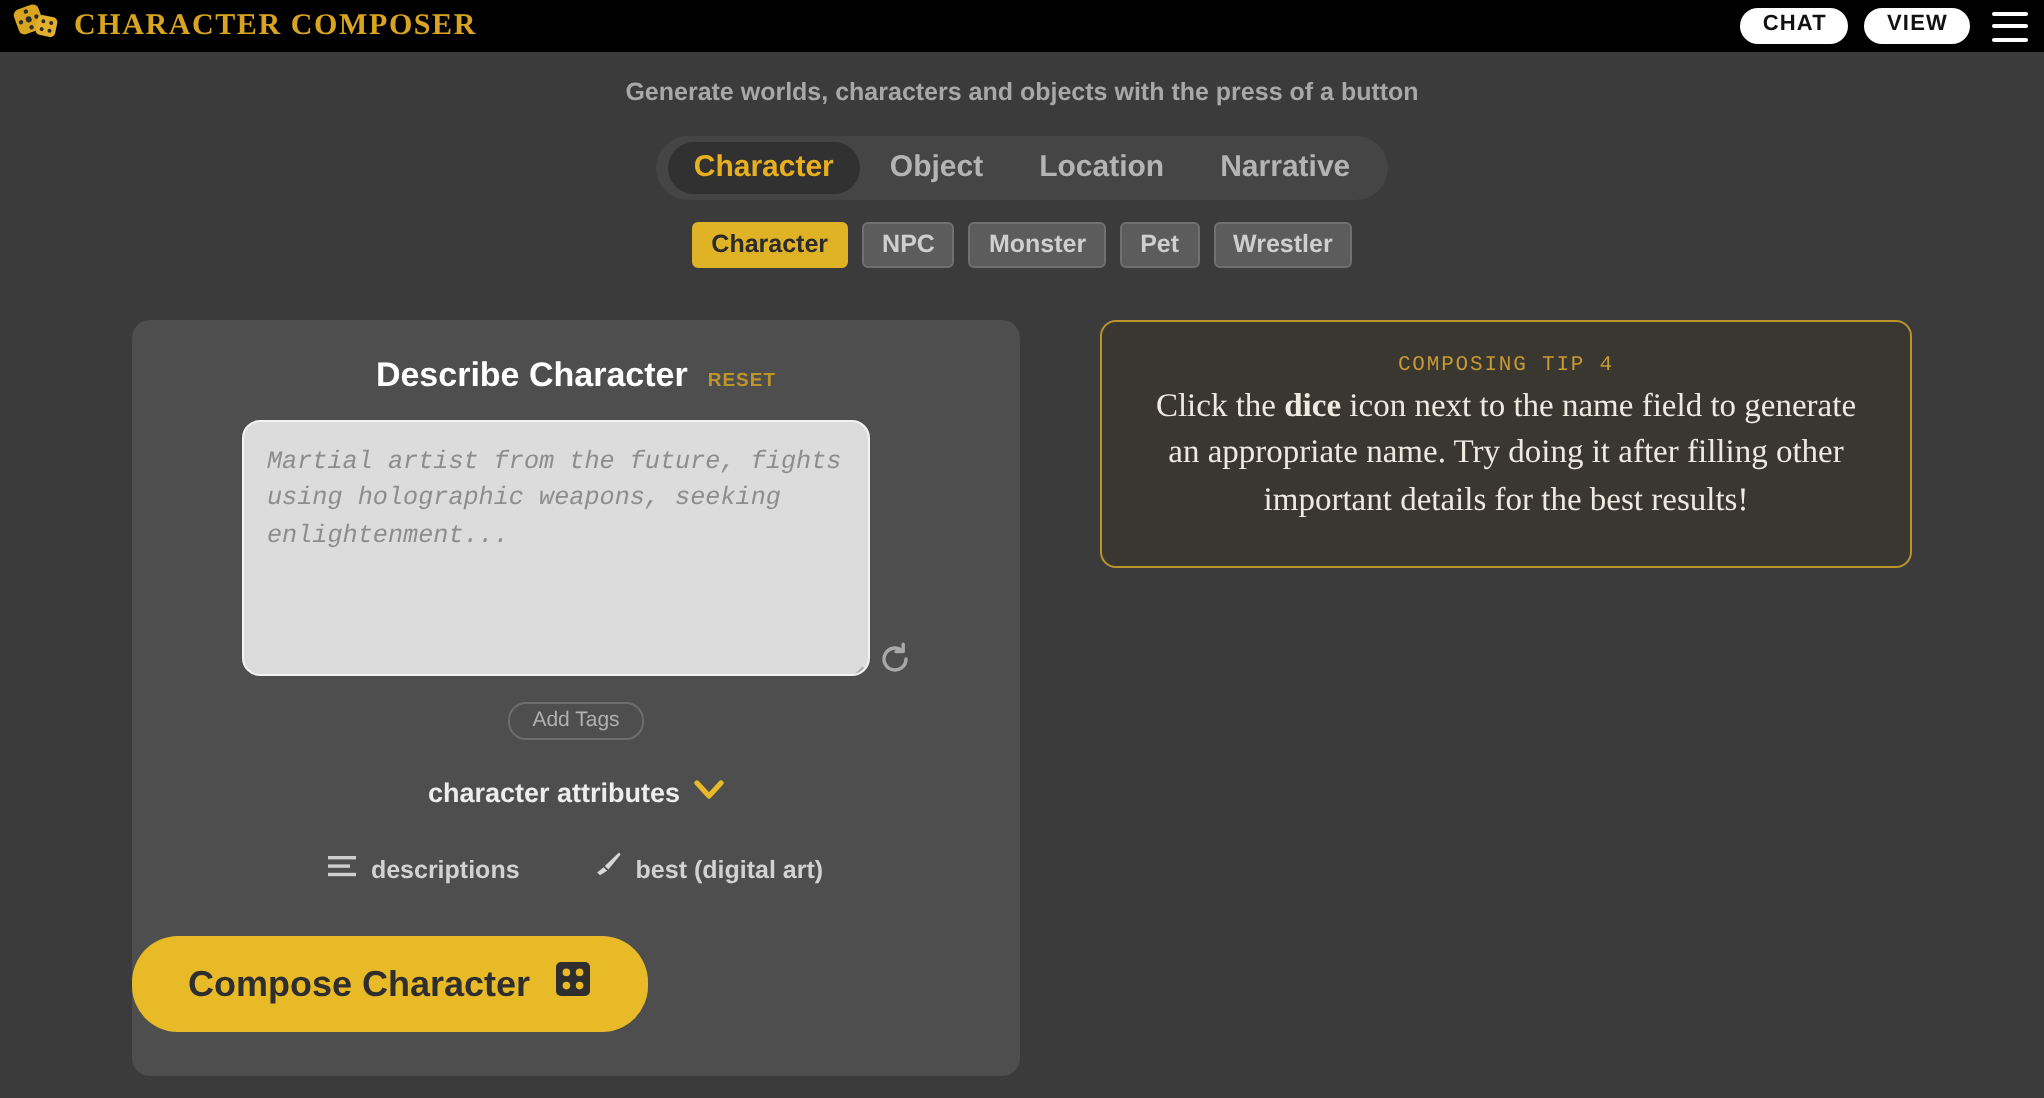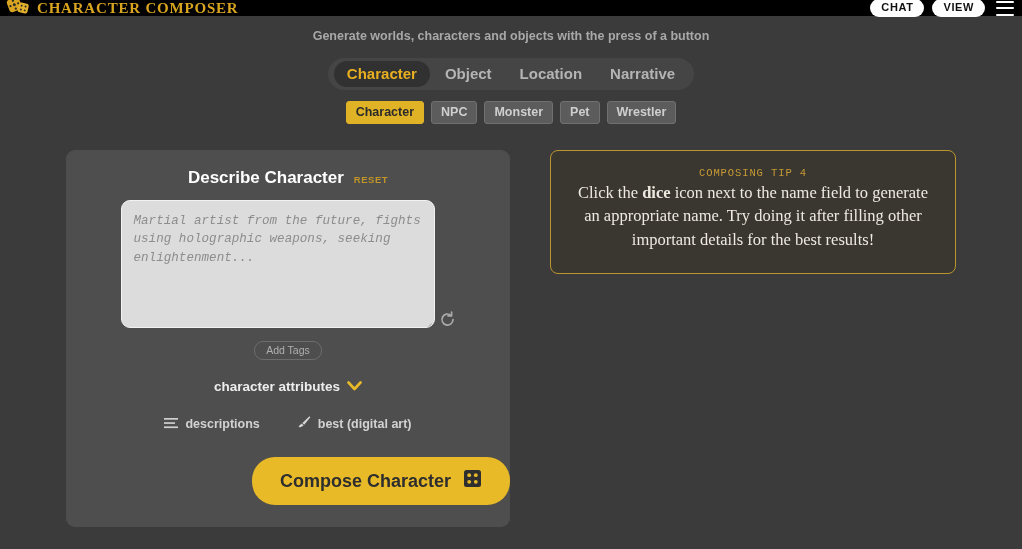"CHARACTER COMPOSER" .topbar { height: 16px -> 26px }
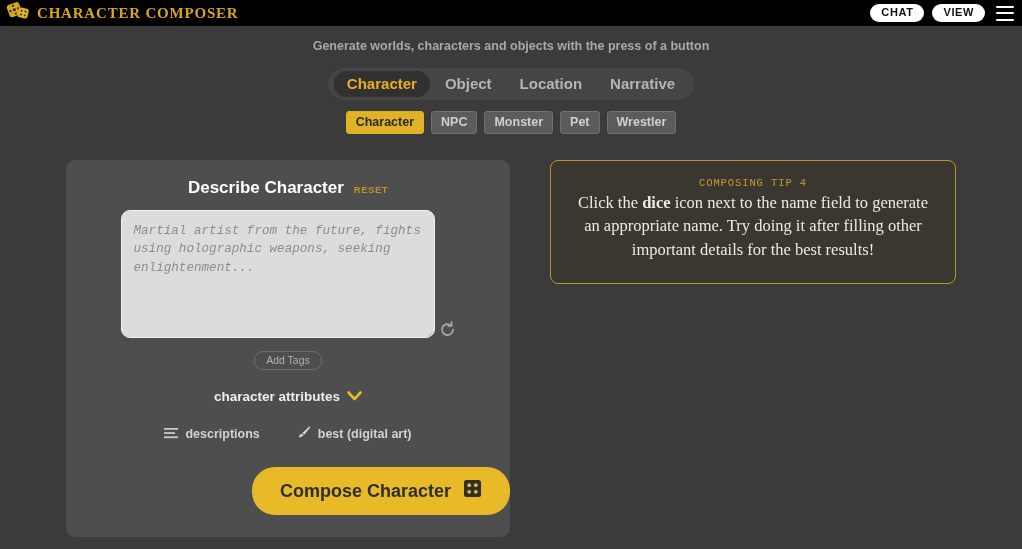"Compose Character" .compose-wrap { justify-content: flex-end -> flex-start }
